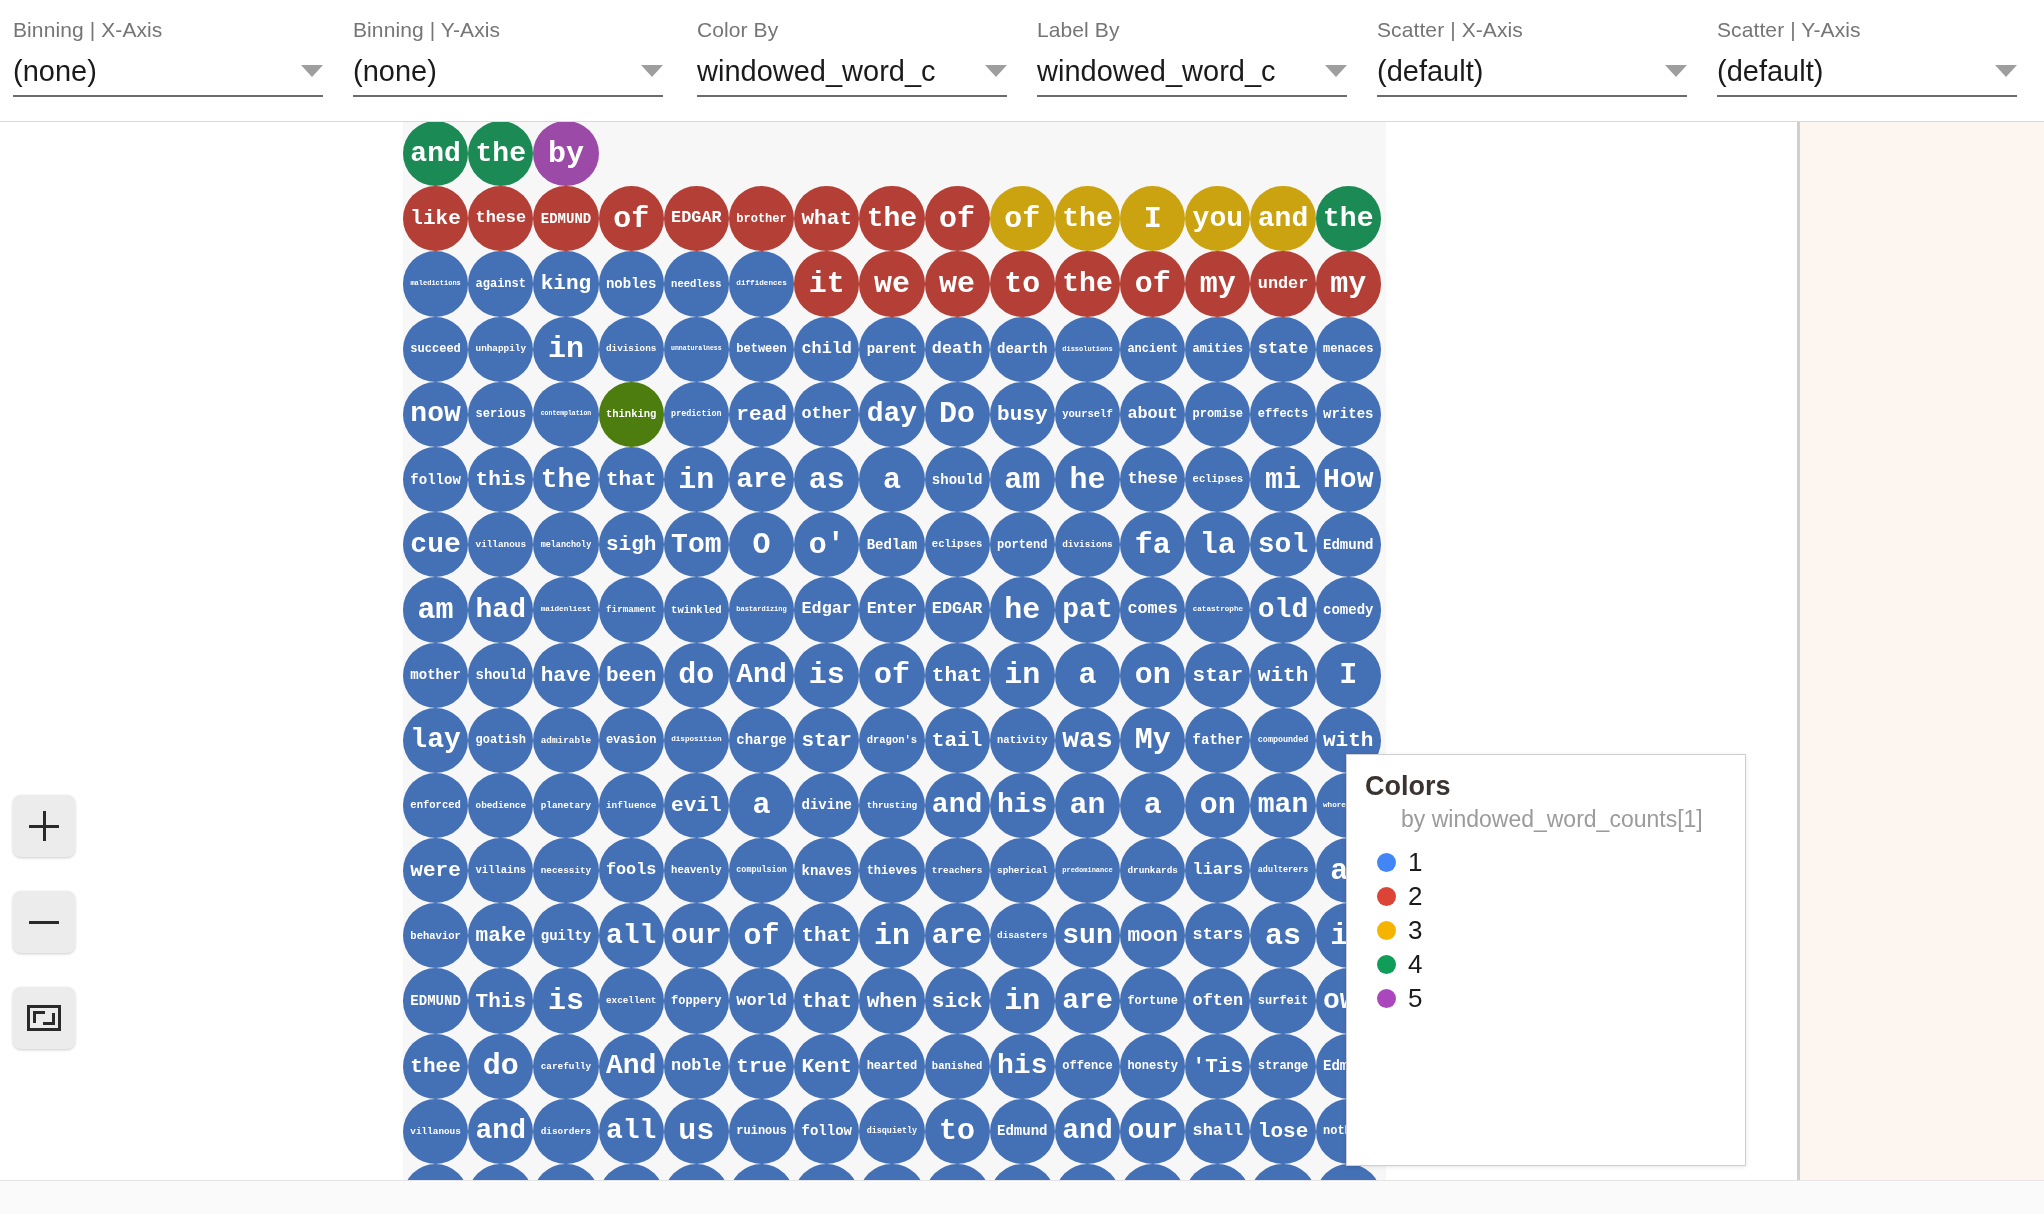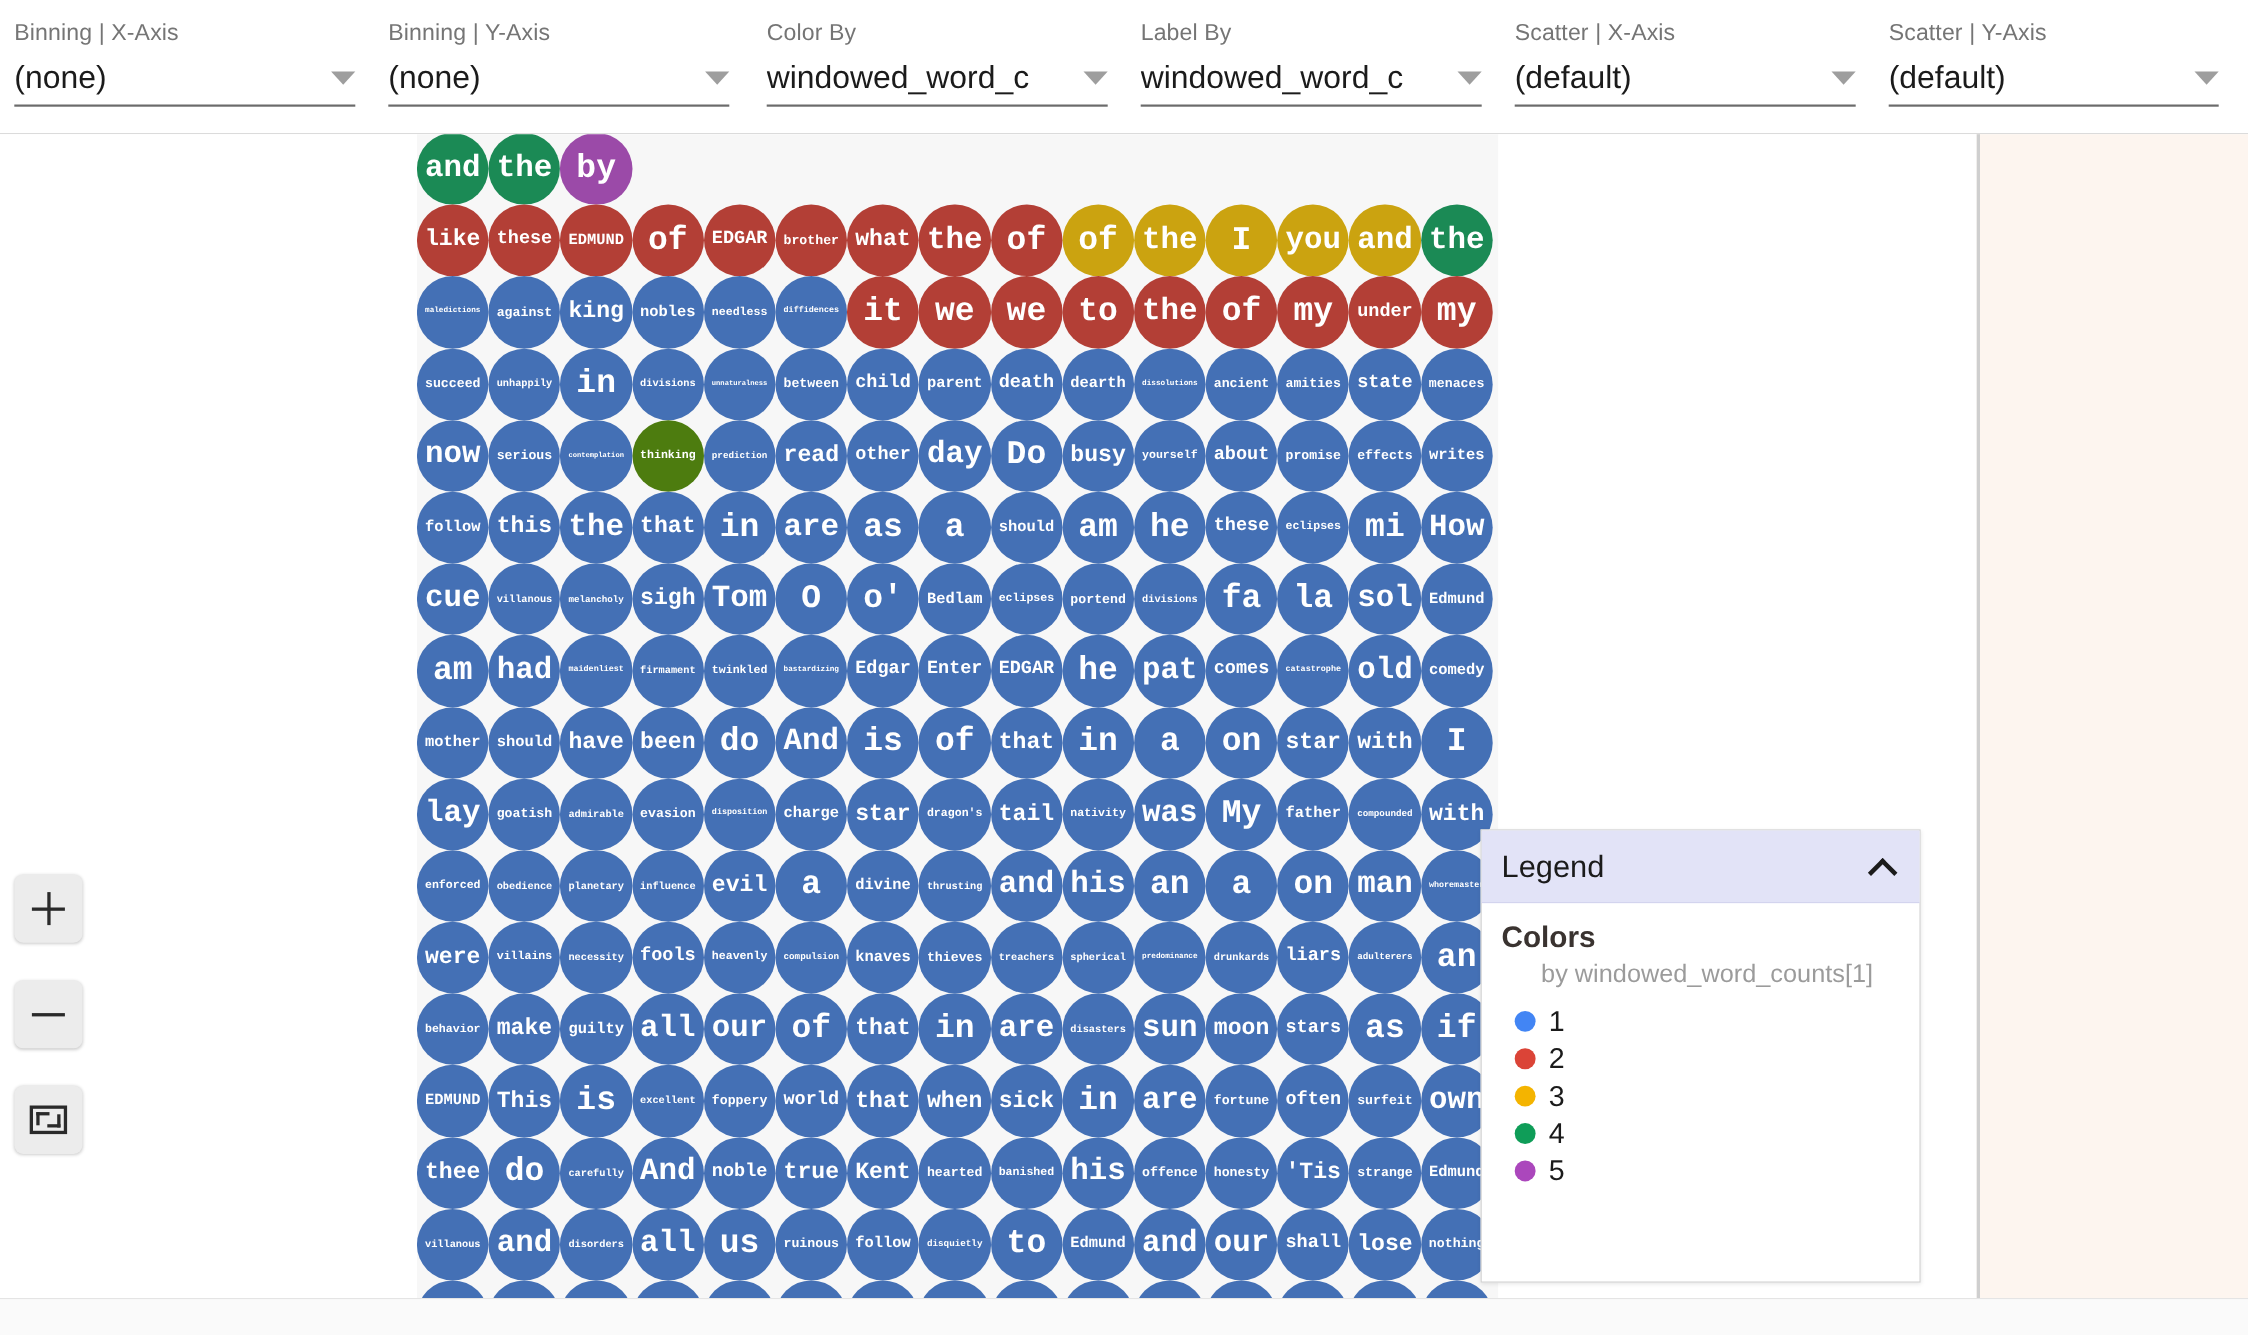"and" #grid-wrap { left: 379px -> 403px }
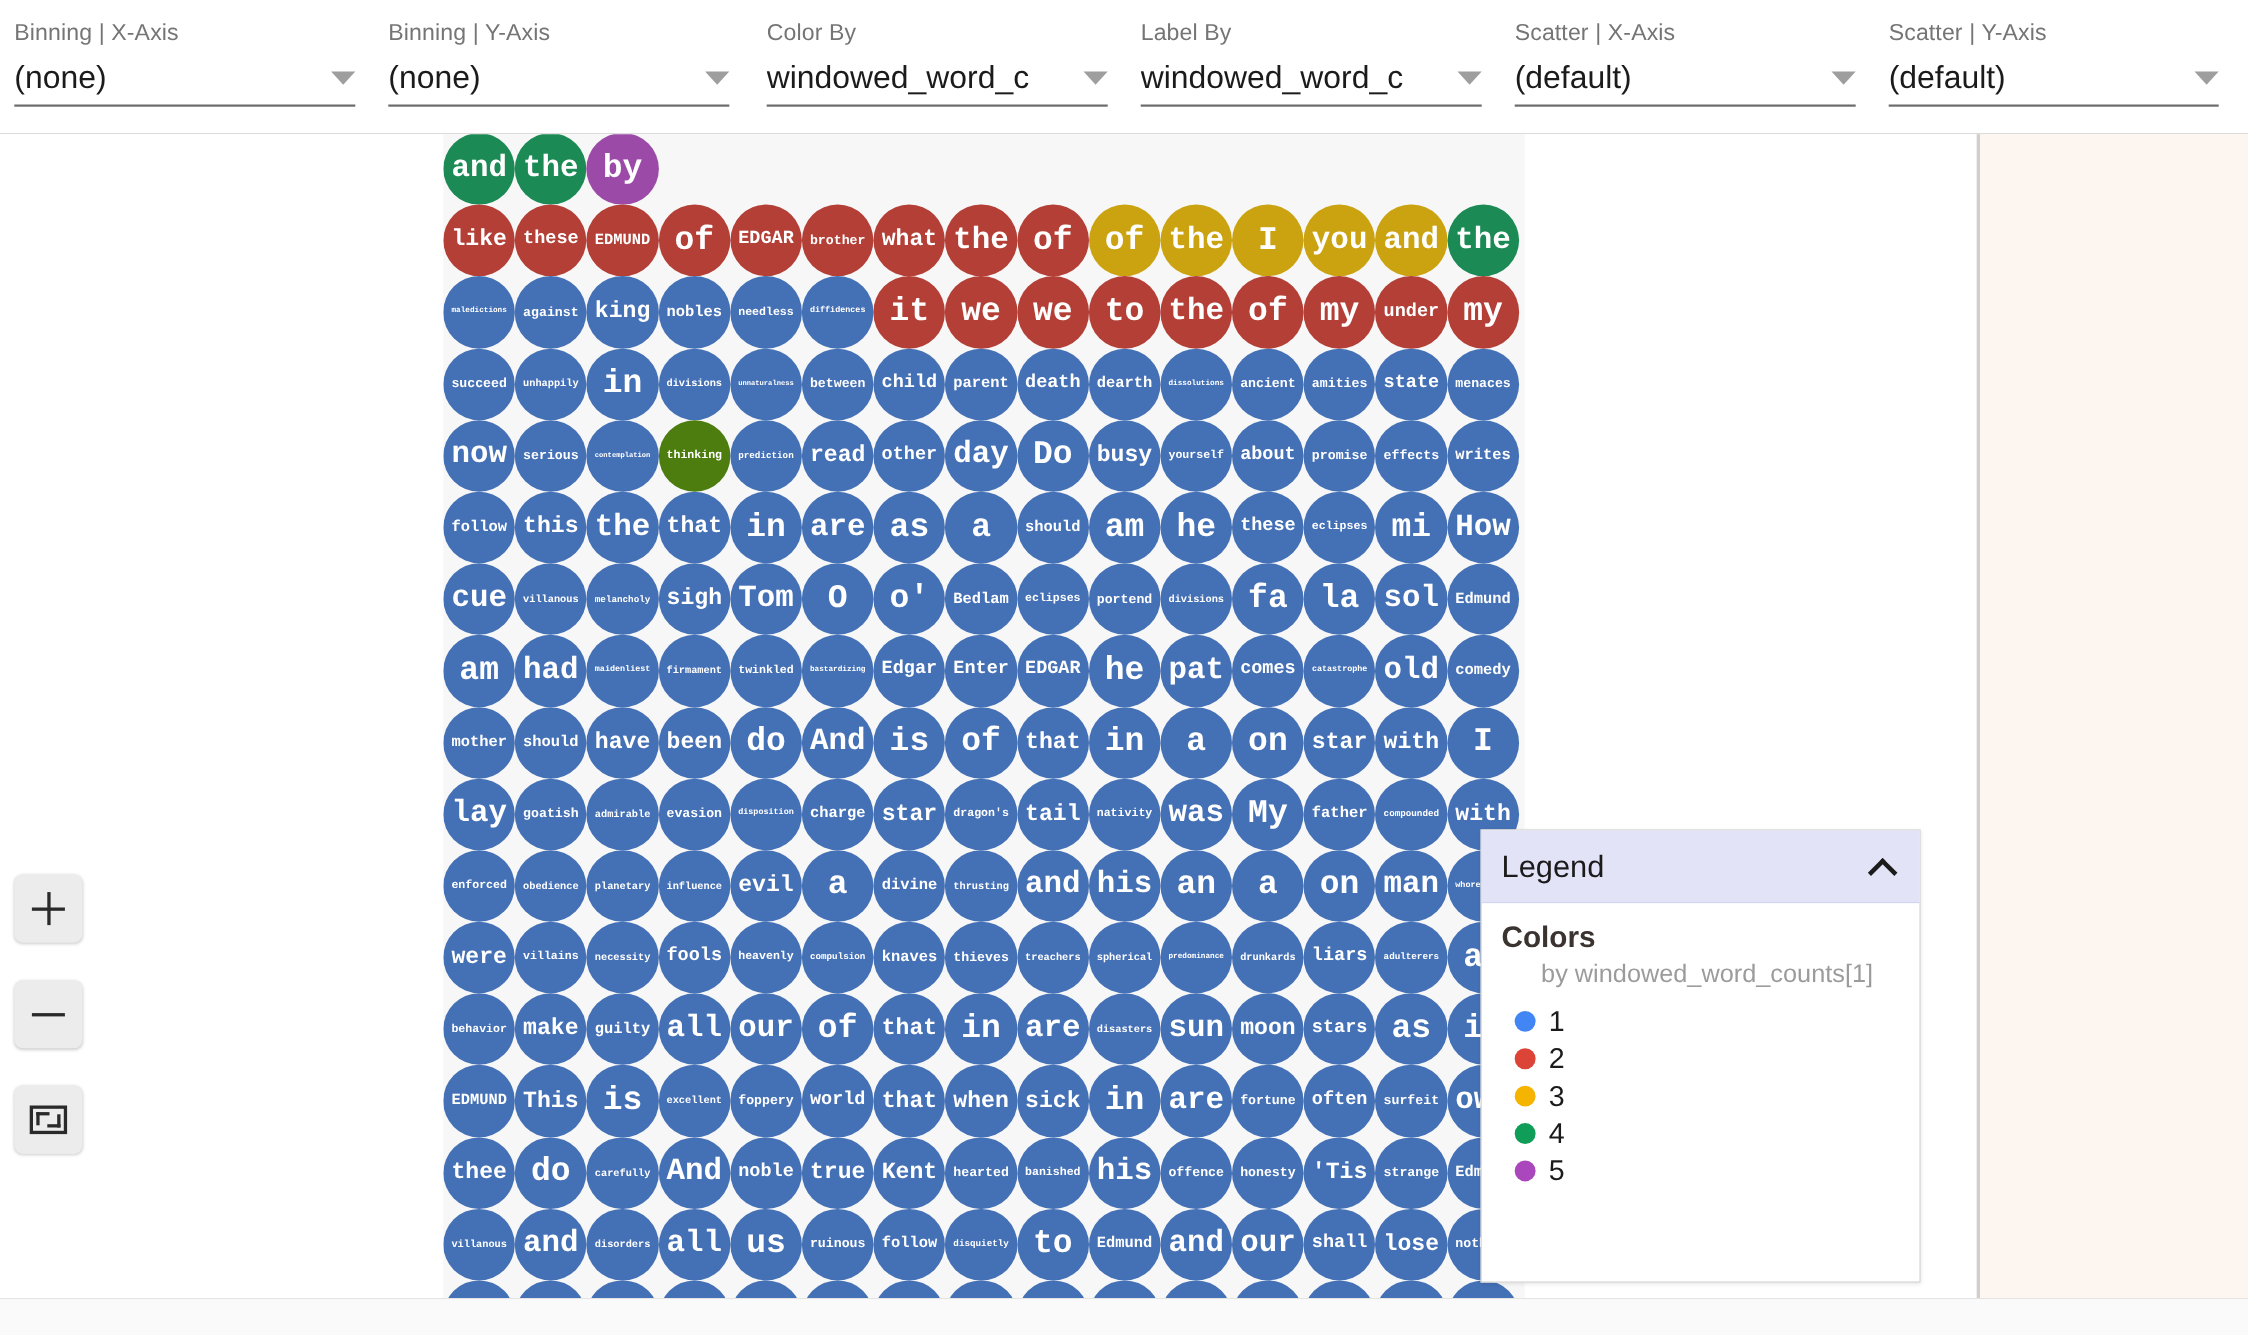"Legend" div { html: <div> <span>Legend</span> <span></span> </div> -> none }
